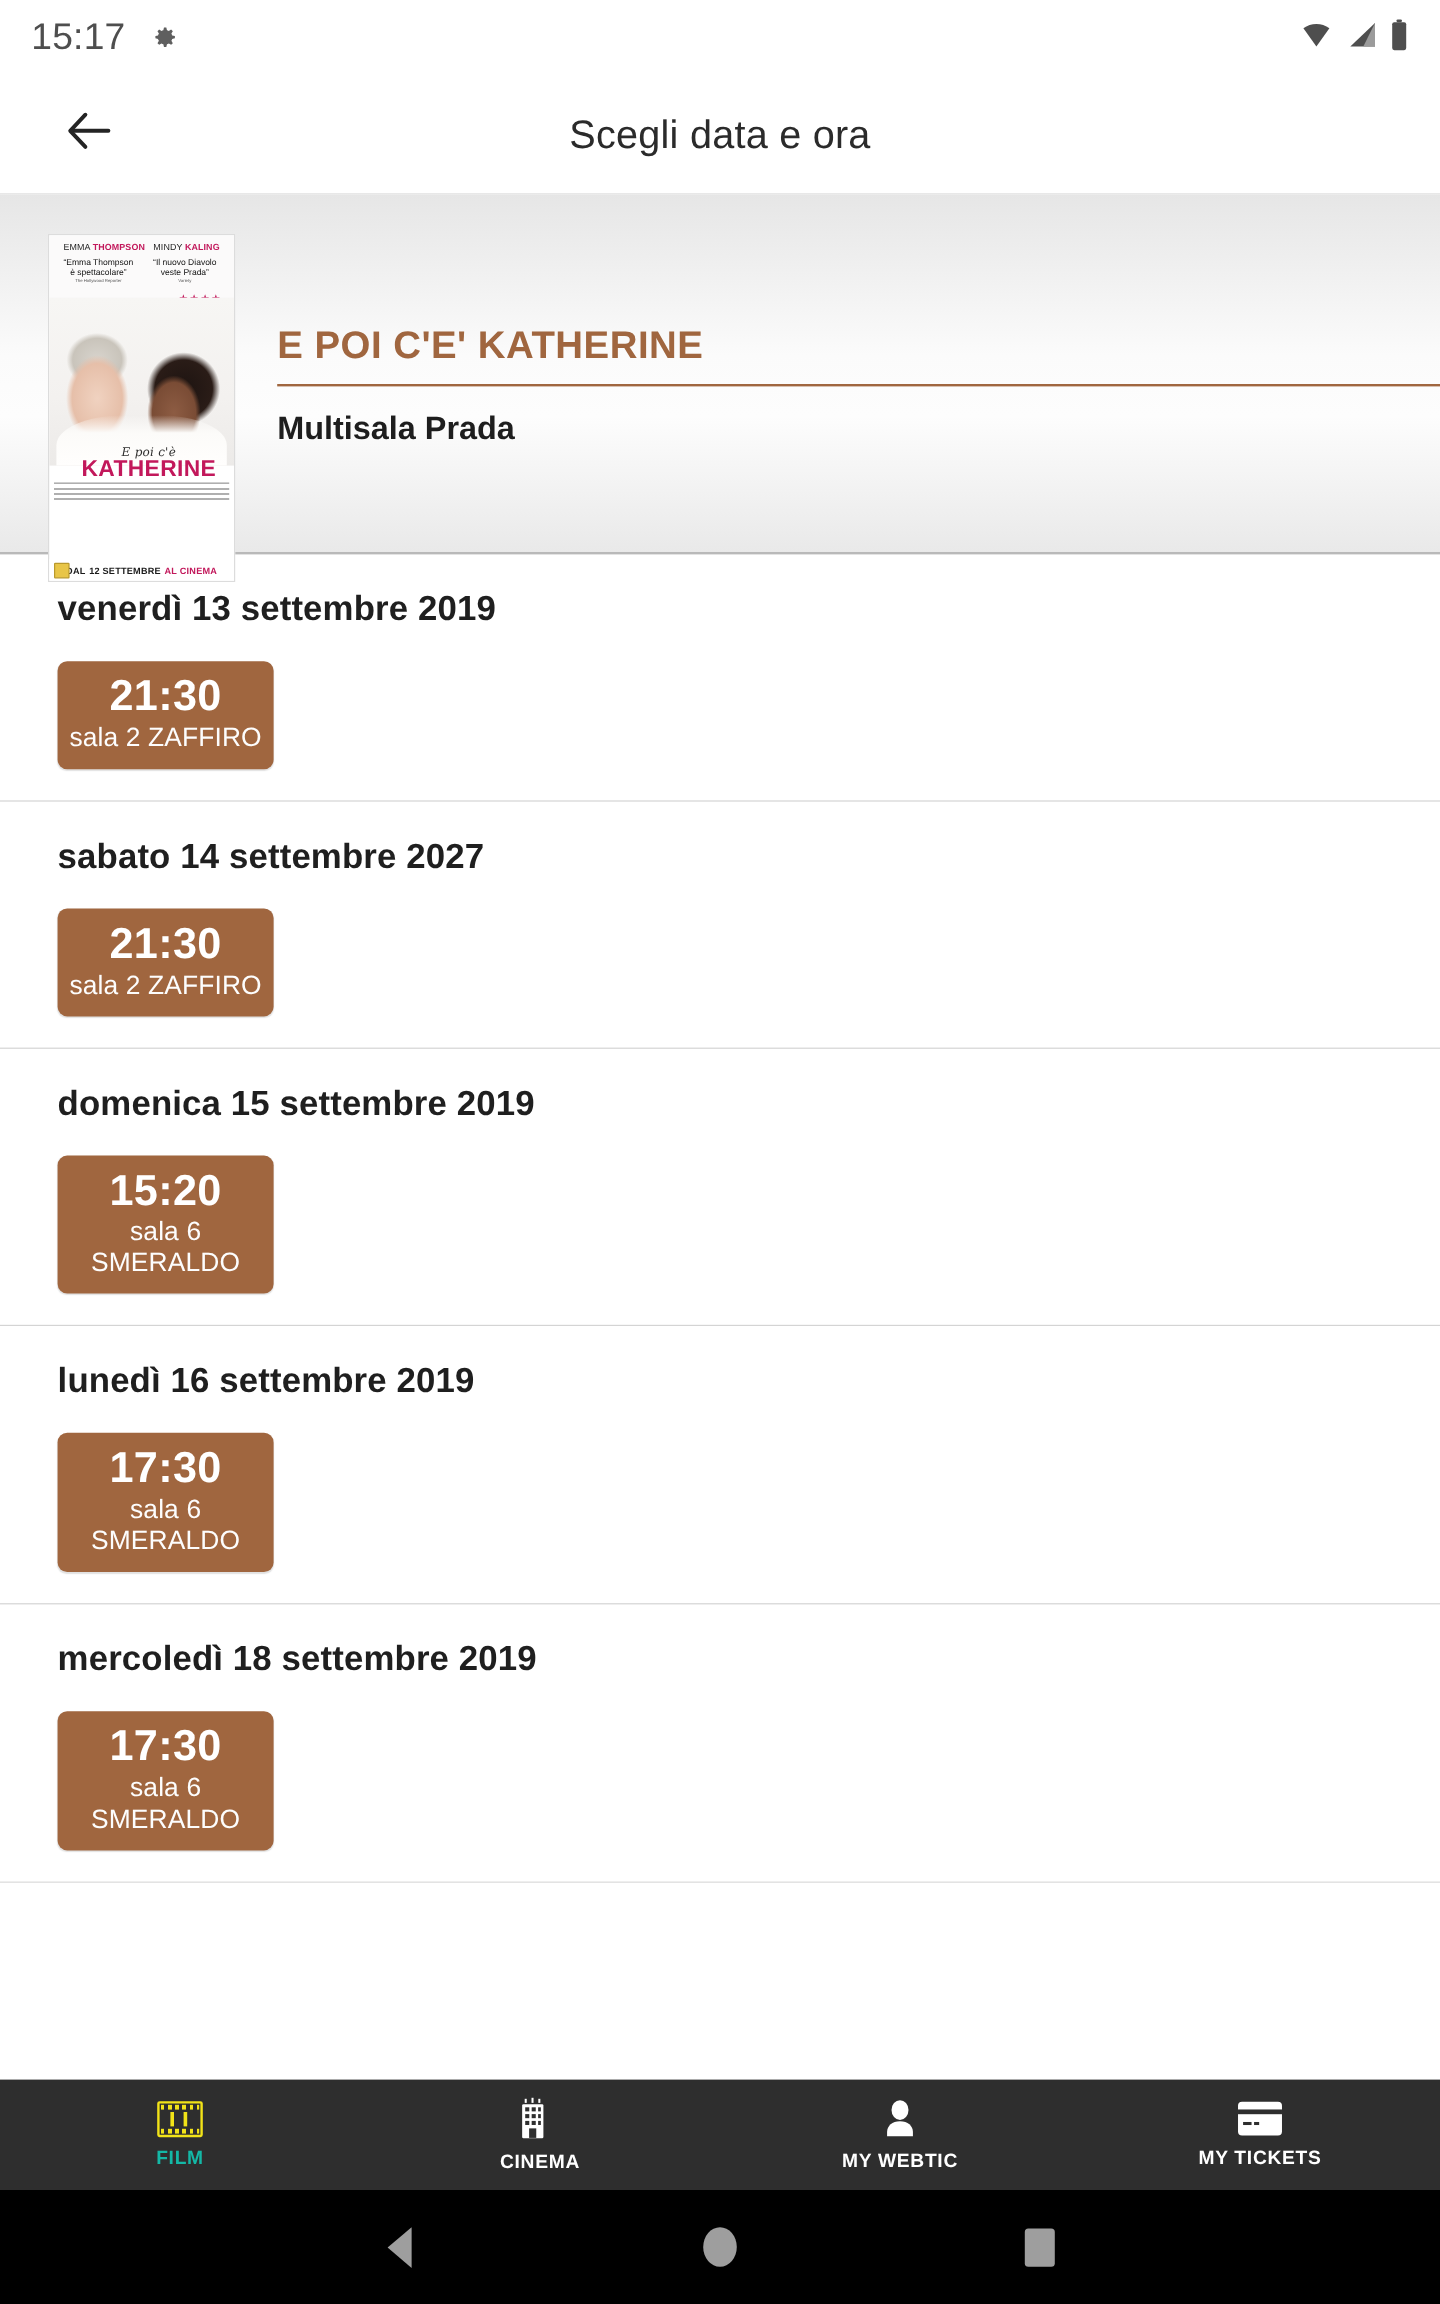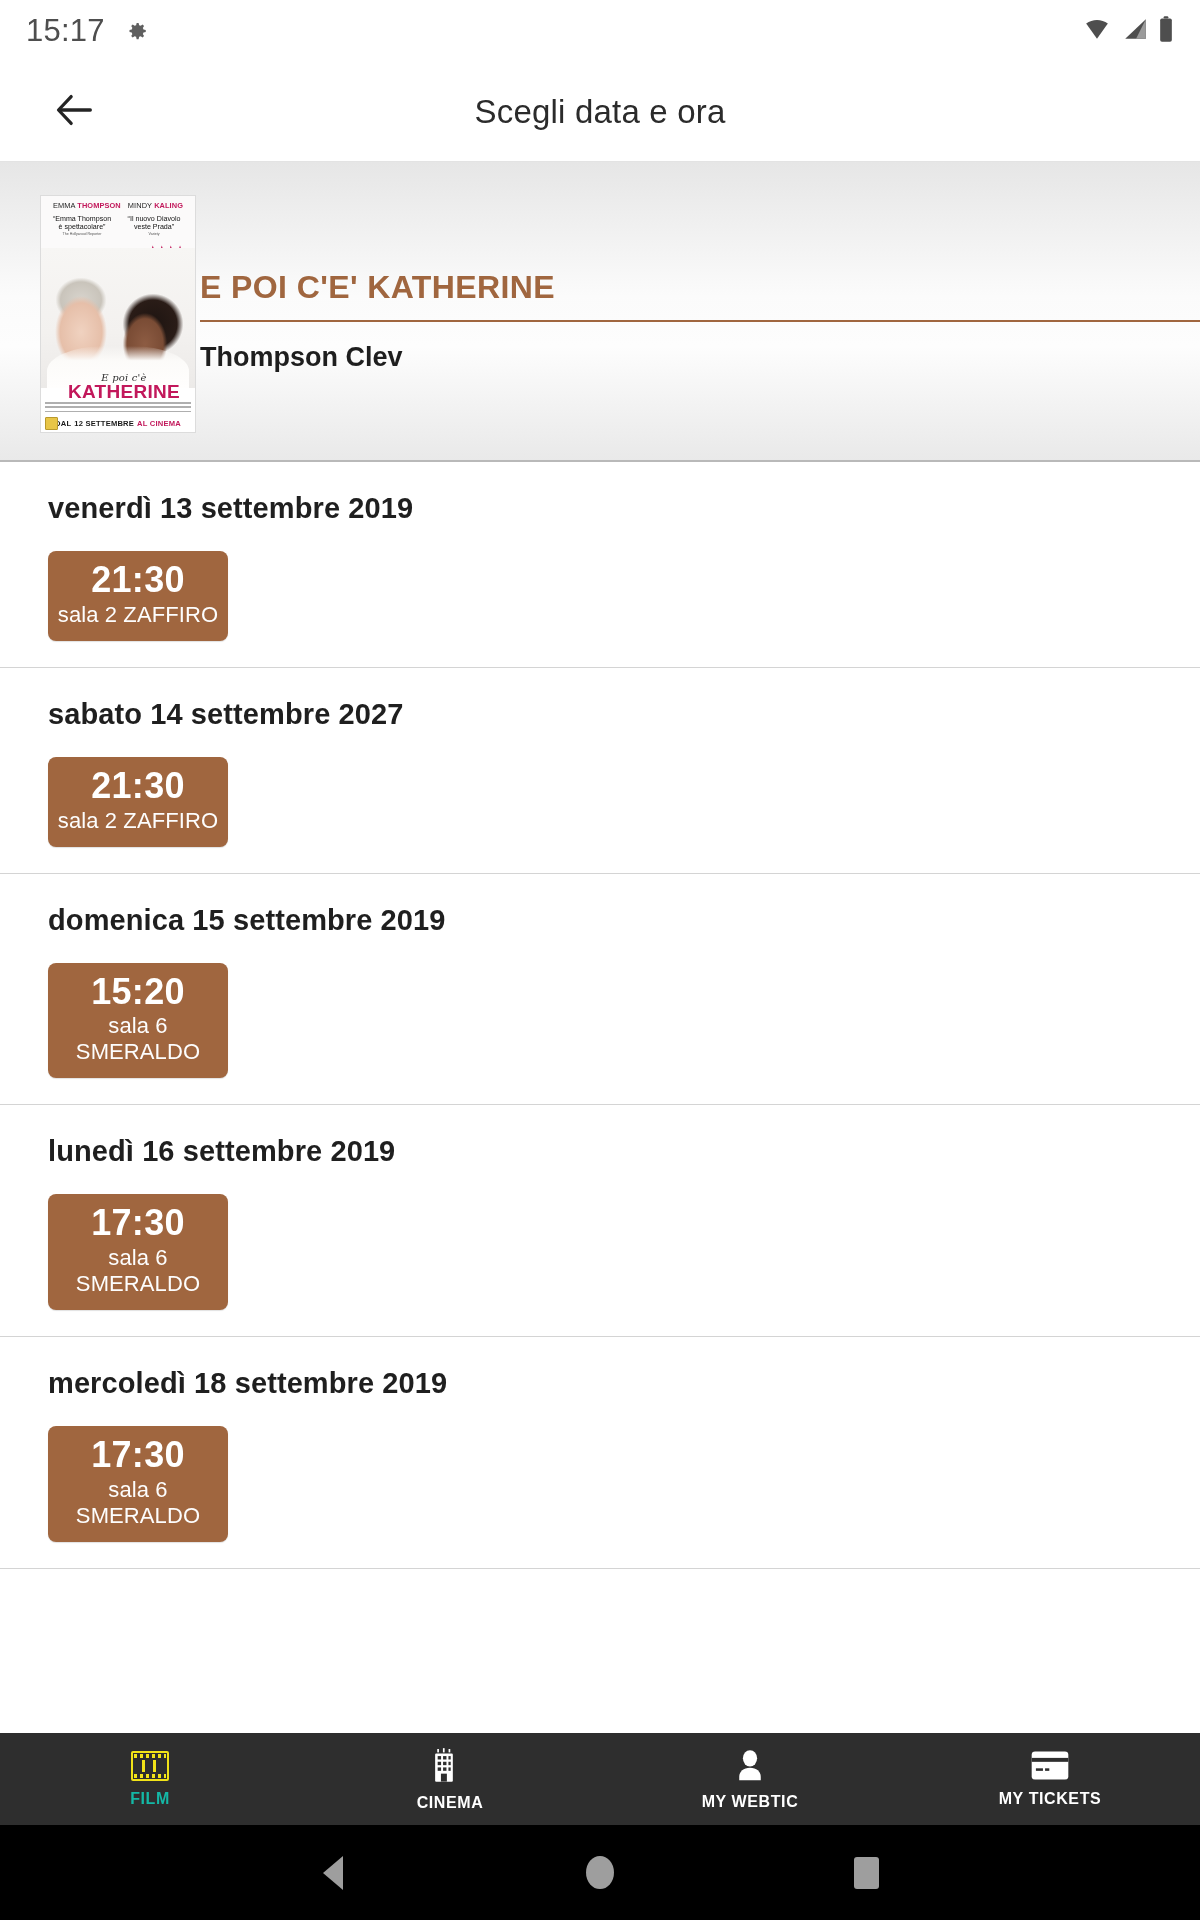"EMMA THOMPSON" .poster { height: 238px -> 290px }
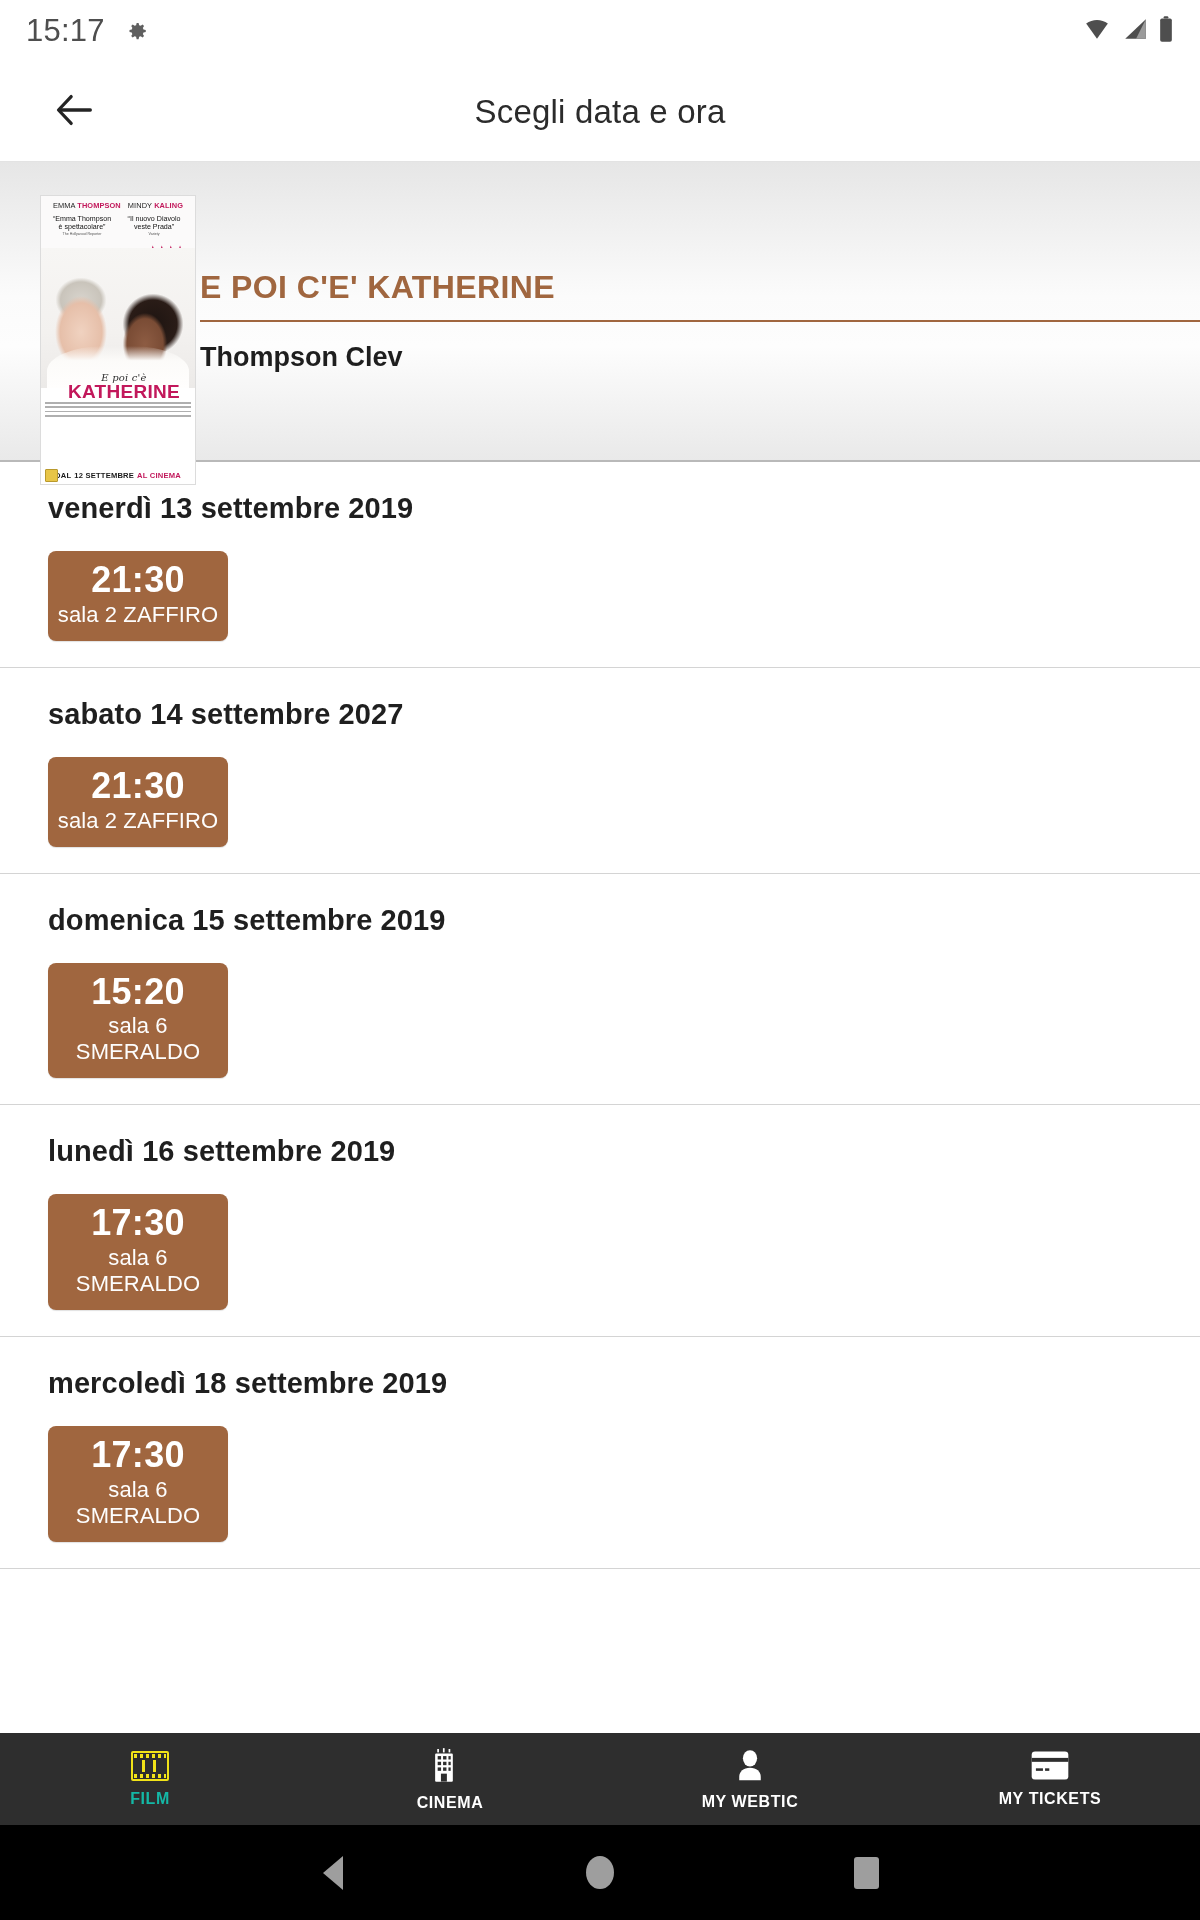"E POI C'E' KATHERINE" .movie-info { margin-left: 4px -> 35px }
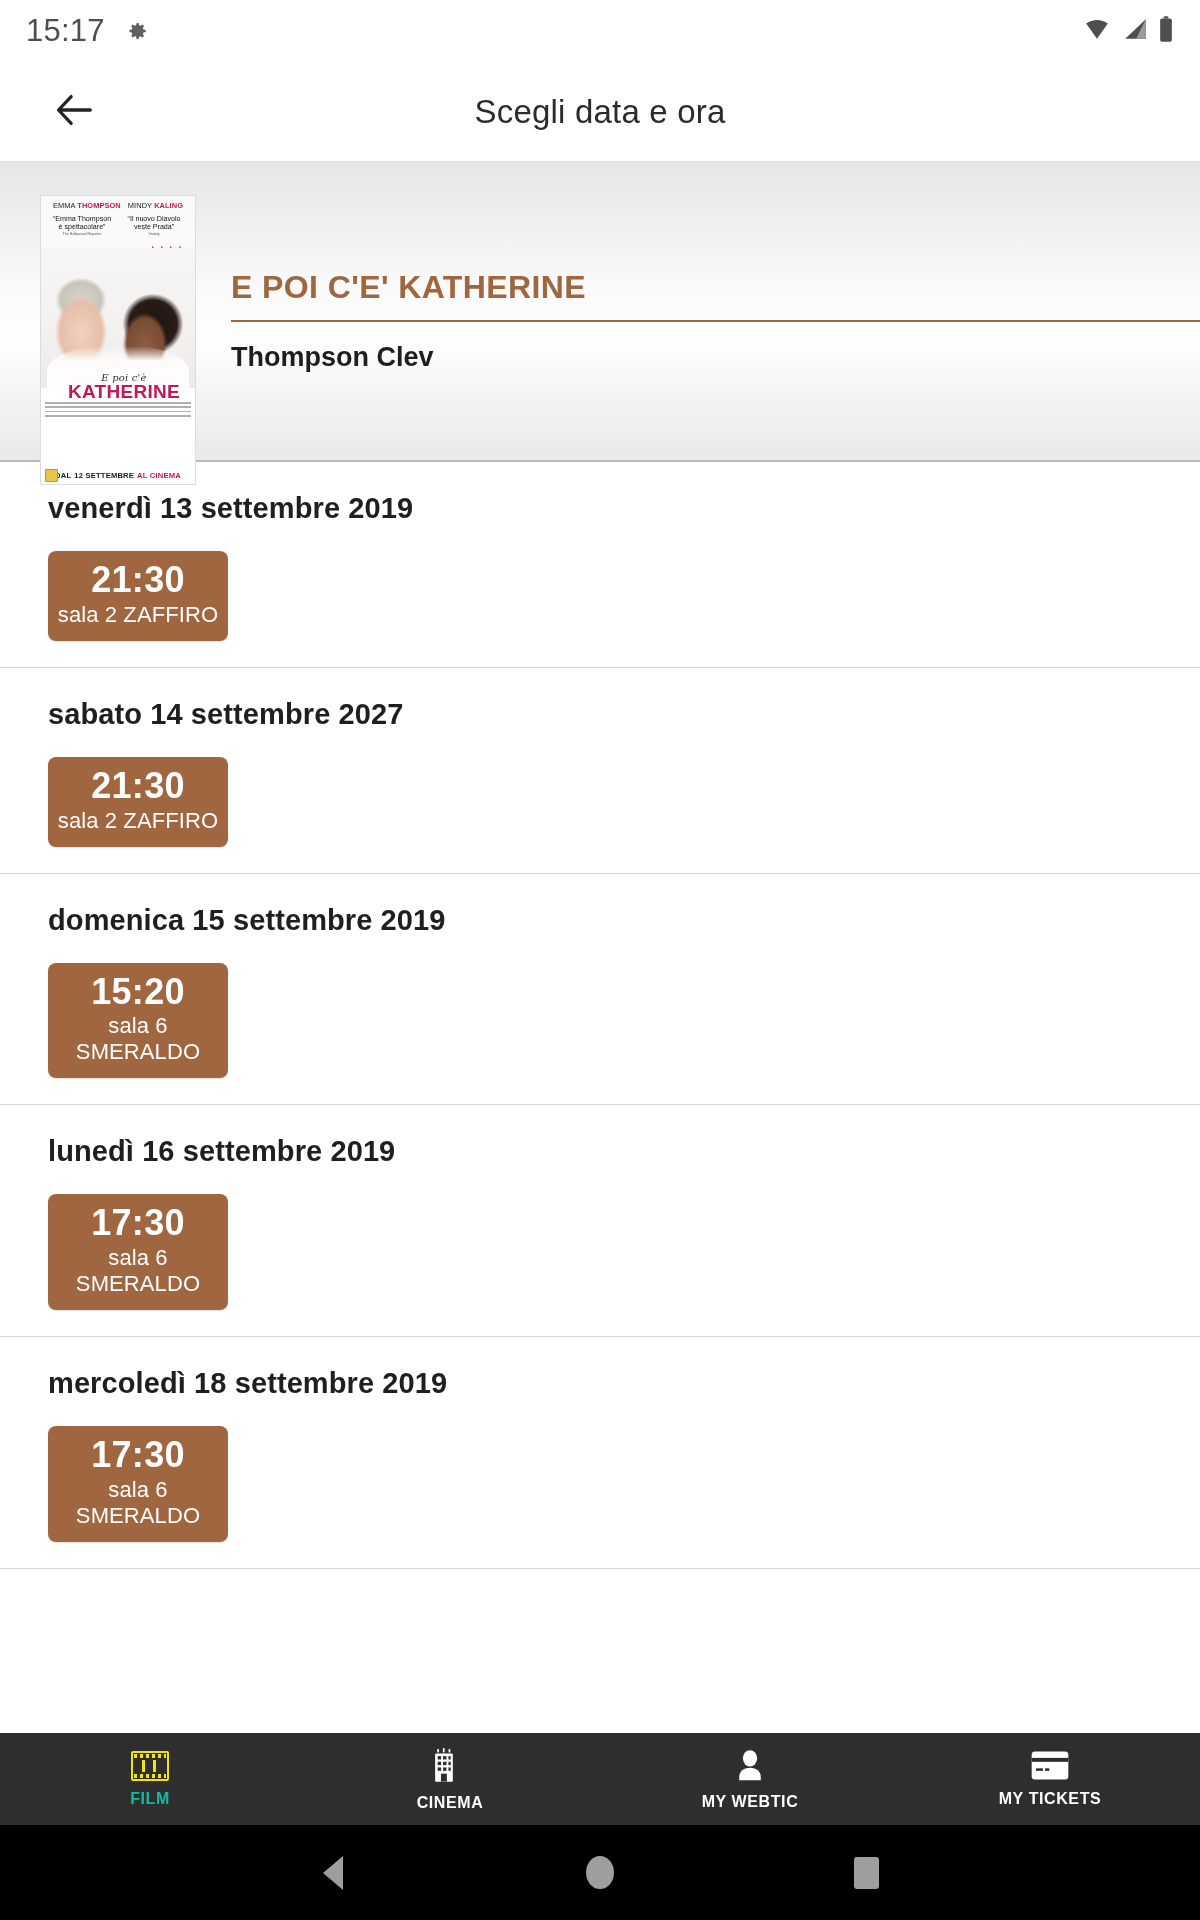"Thompson Clev" div.cinema-name { text: Thompson Clev -> Multisala Prada }
